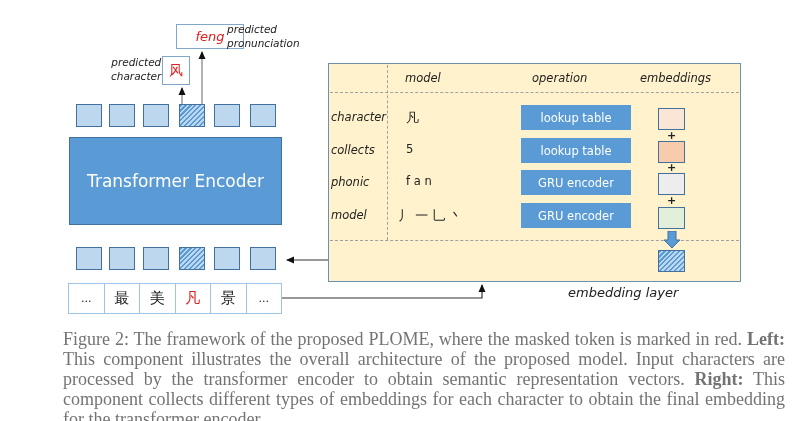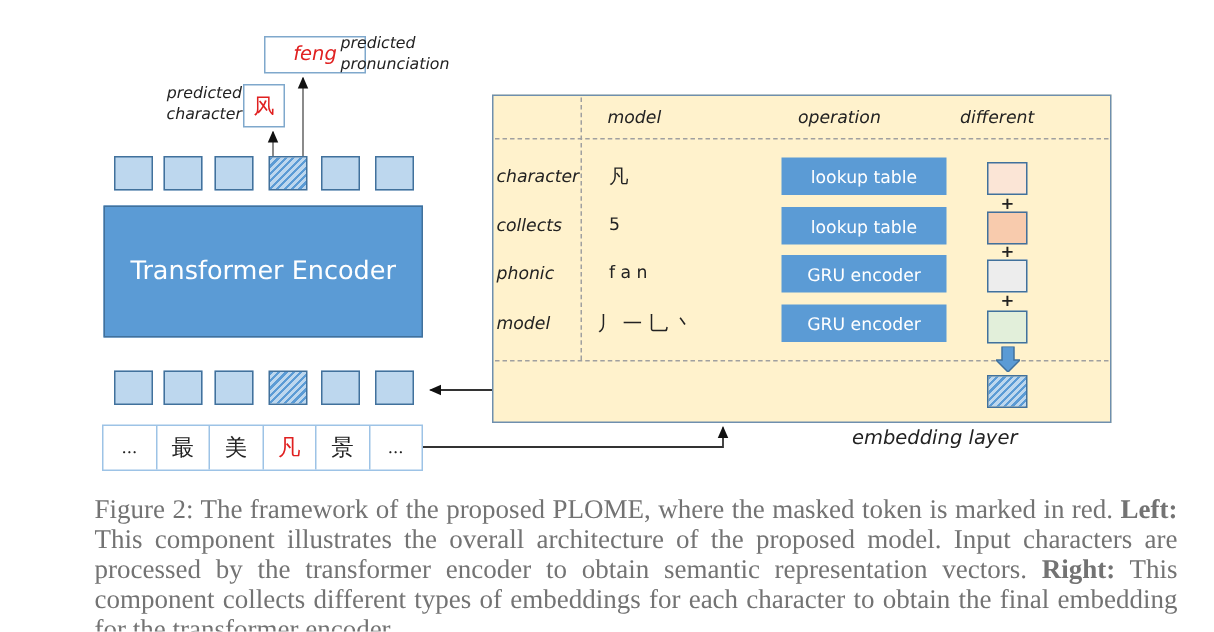"different" div.col-h { text: different -> embeddings }
